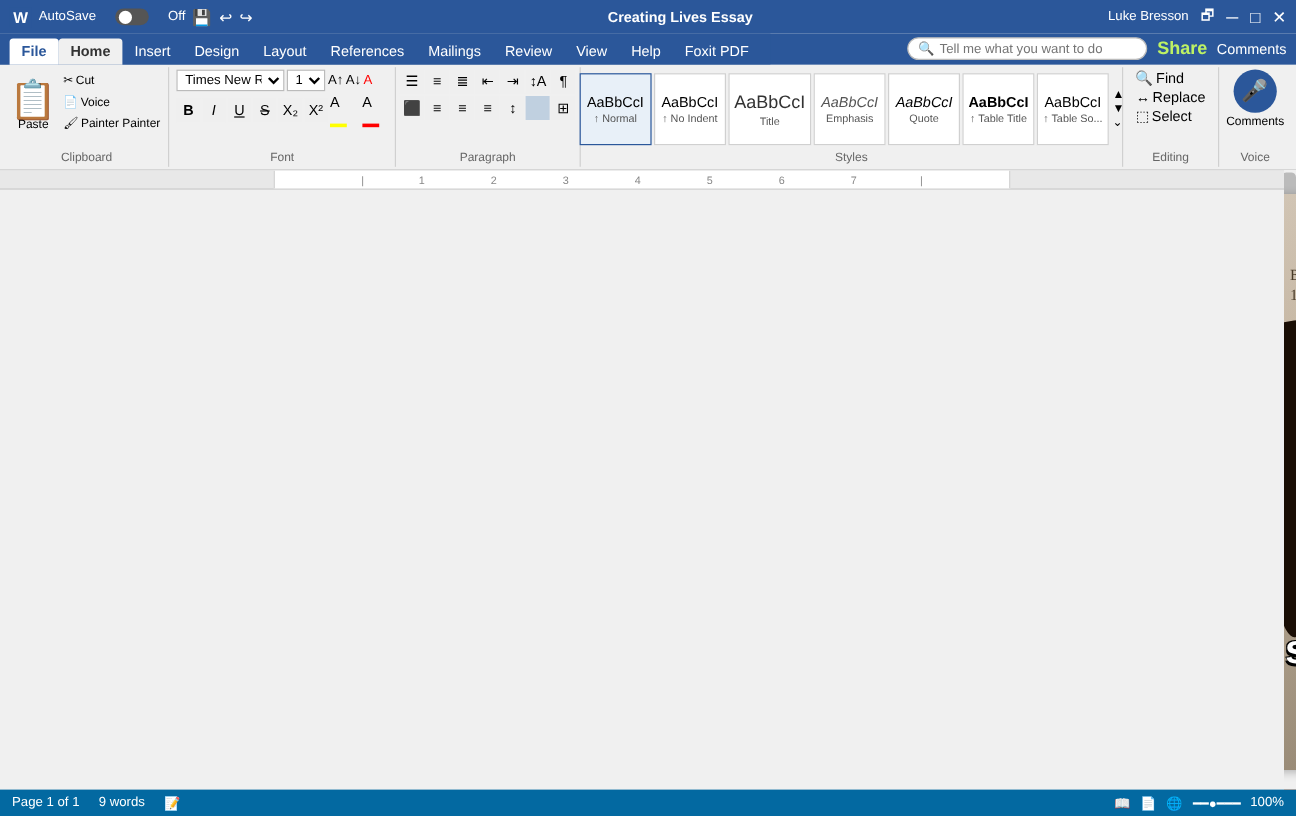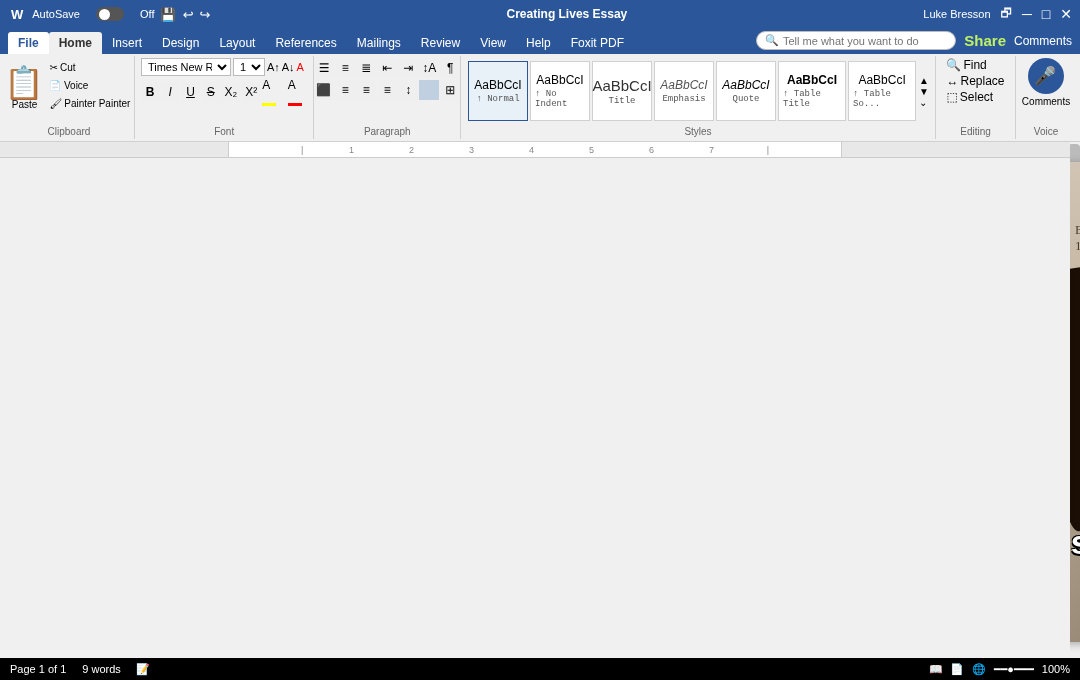"AaBbCcI" .style-item { text-align: none -> center }
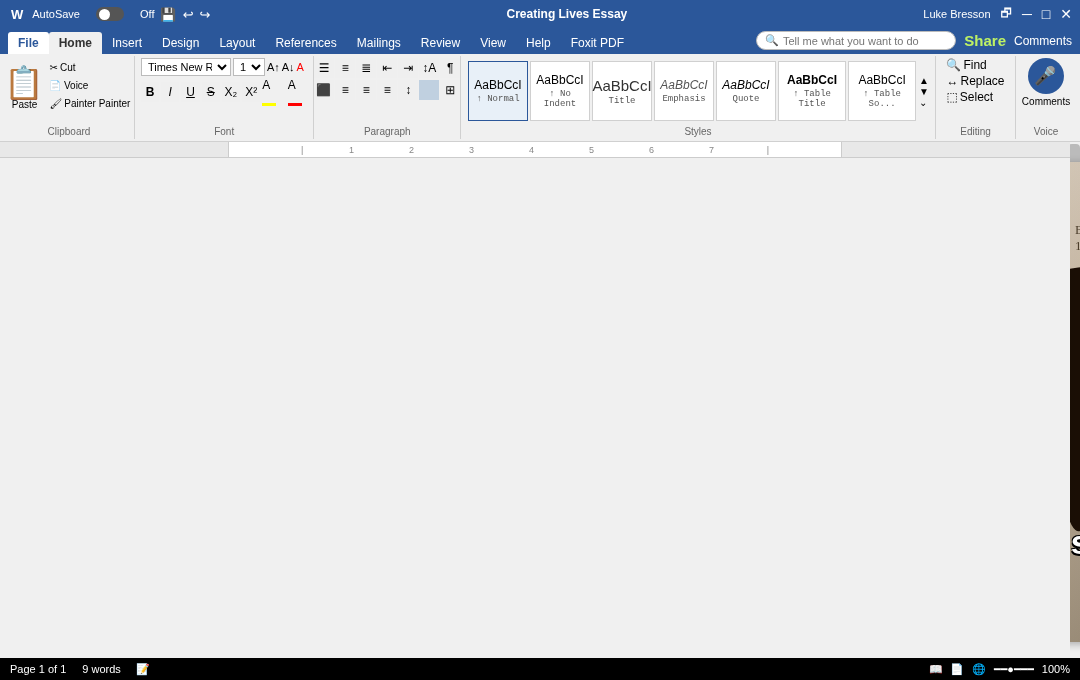"↑ Normal" .style-label { font-family: Liberation Mono, monospace -> none }
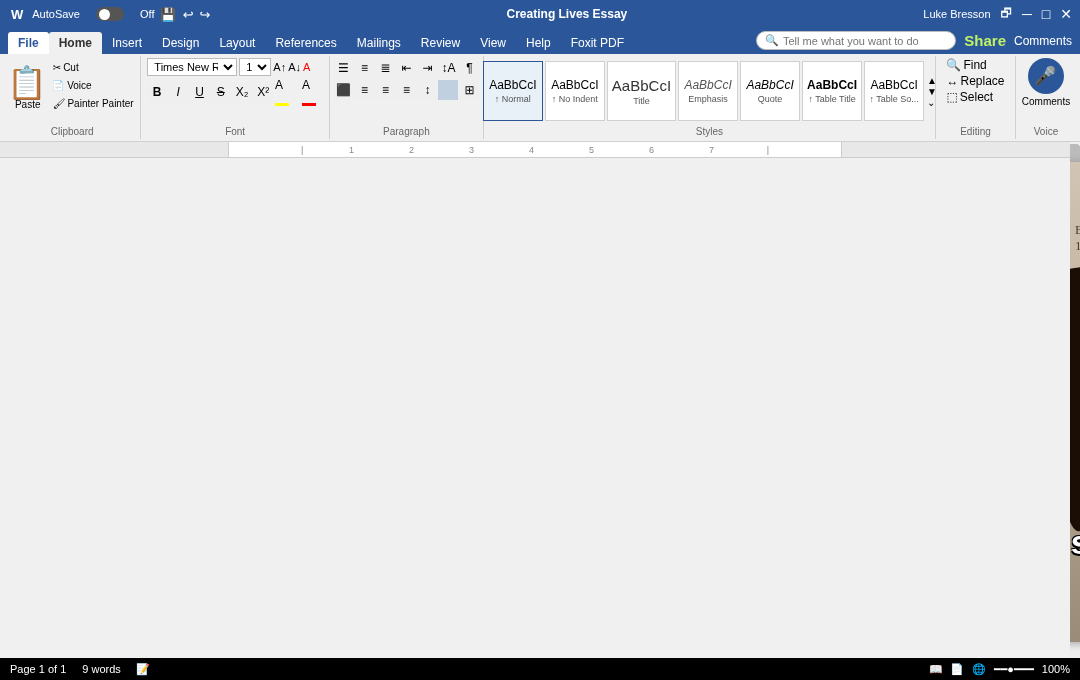"Page 1 of 1" .status-bar { background: #000000 -> #0369a1 }
